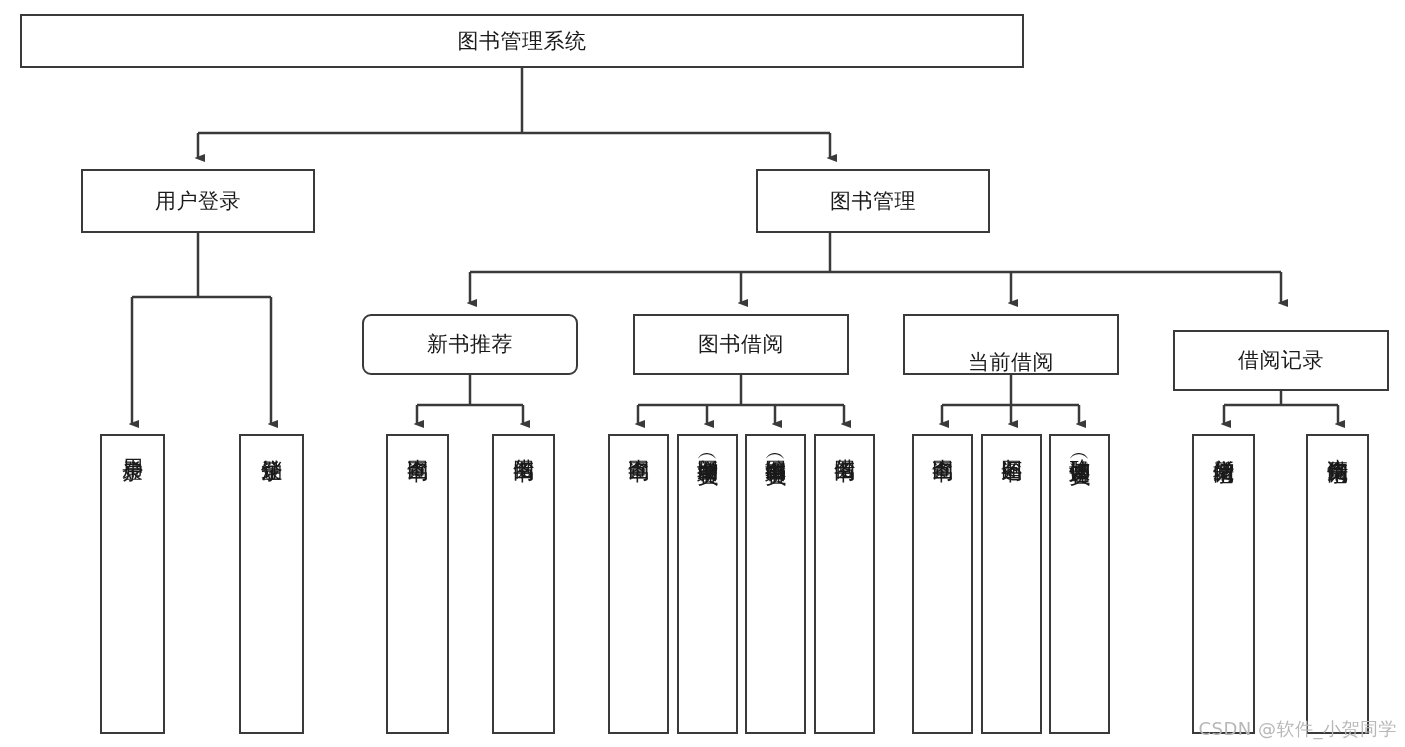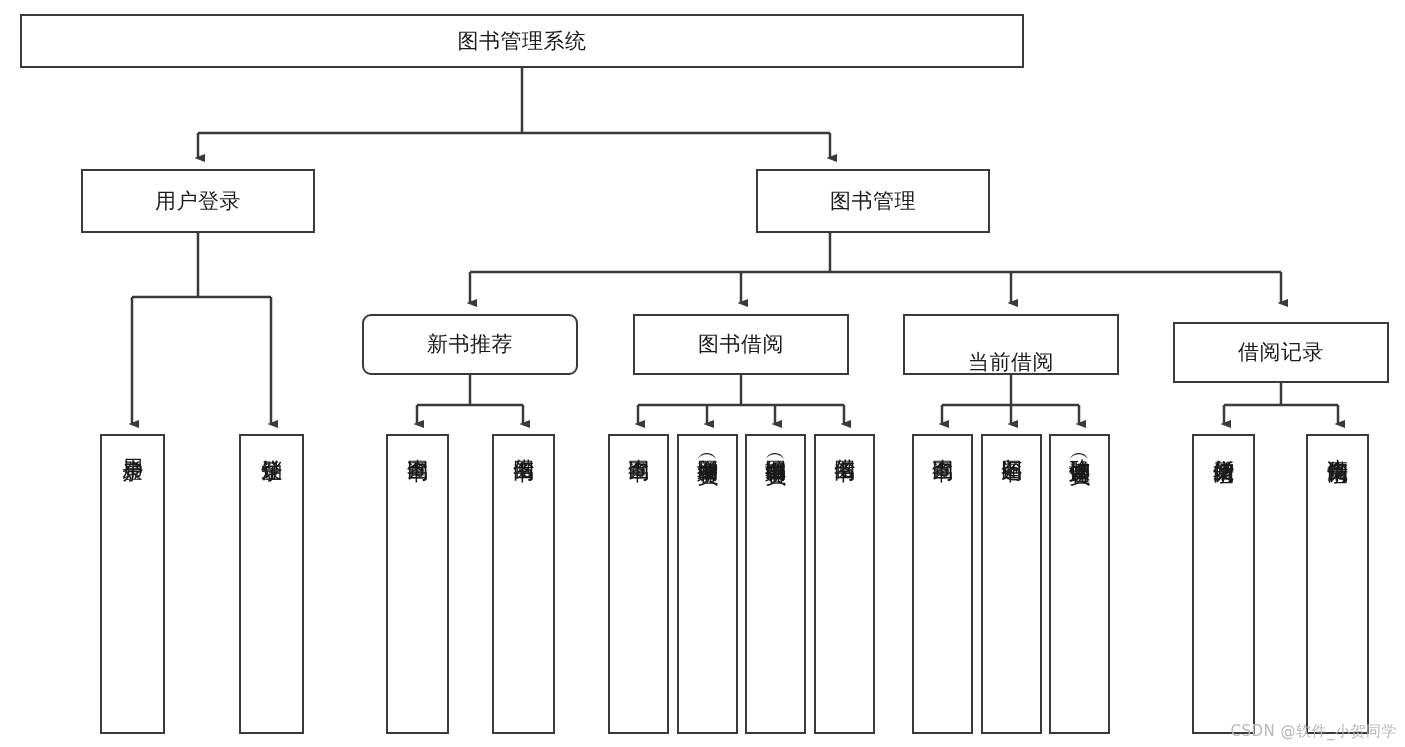"借阅记录" div.node { top: 322px -> 330px }
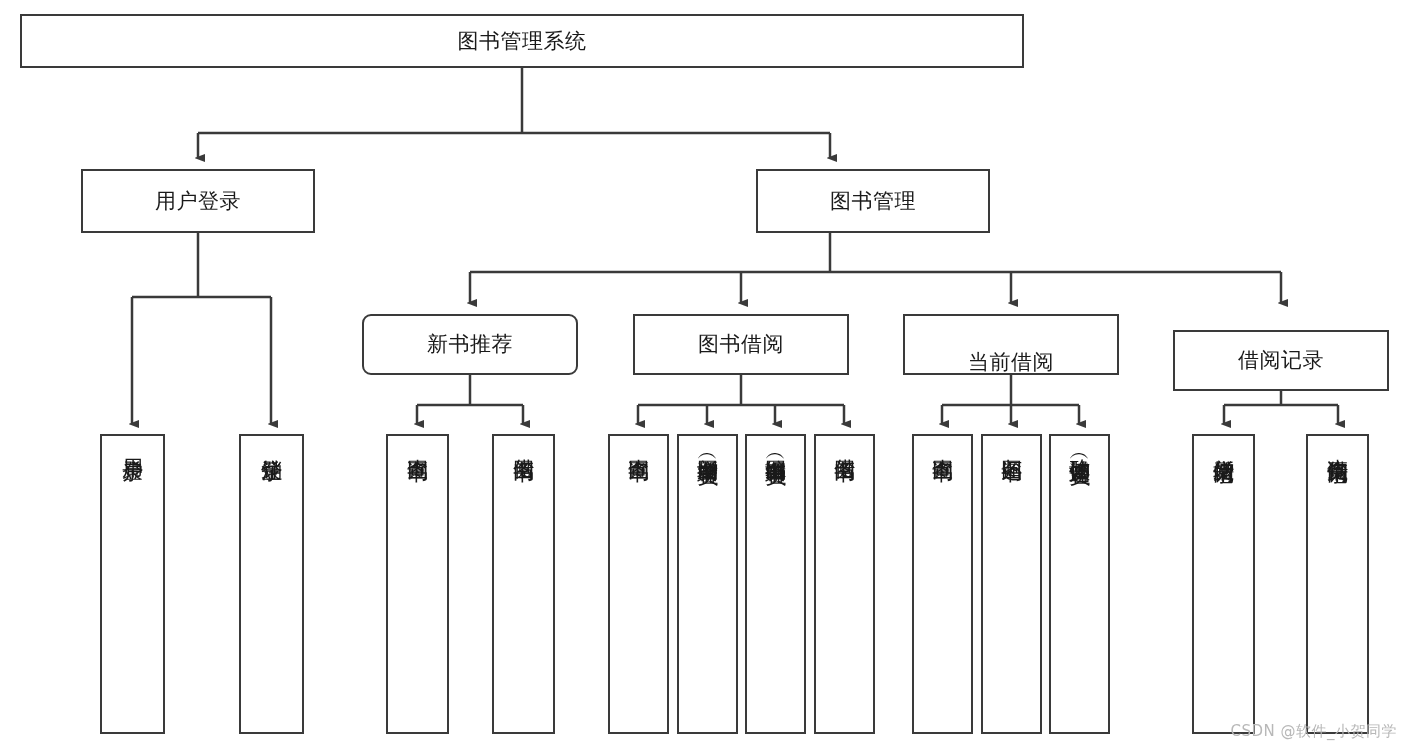"CSDN @软件_小贺同学" .watermark { font-size: 15px -> 18px }
